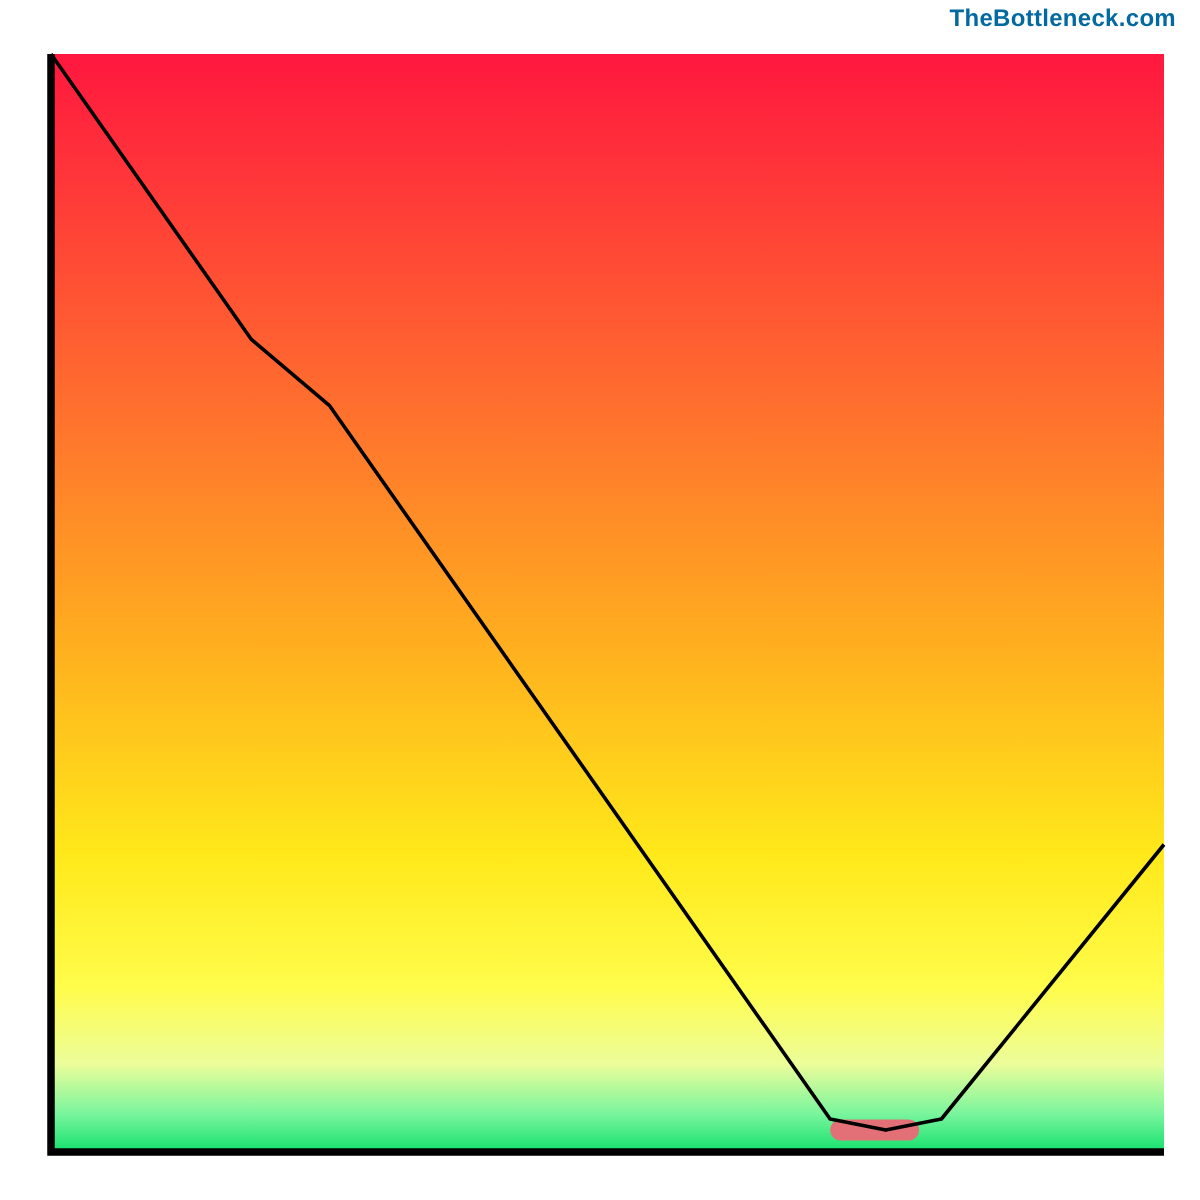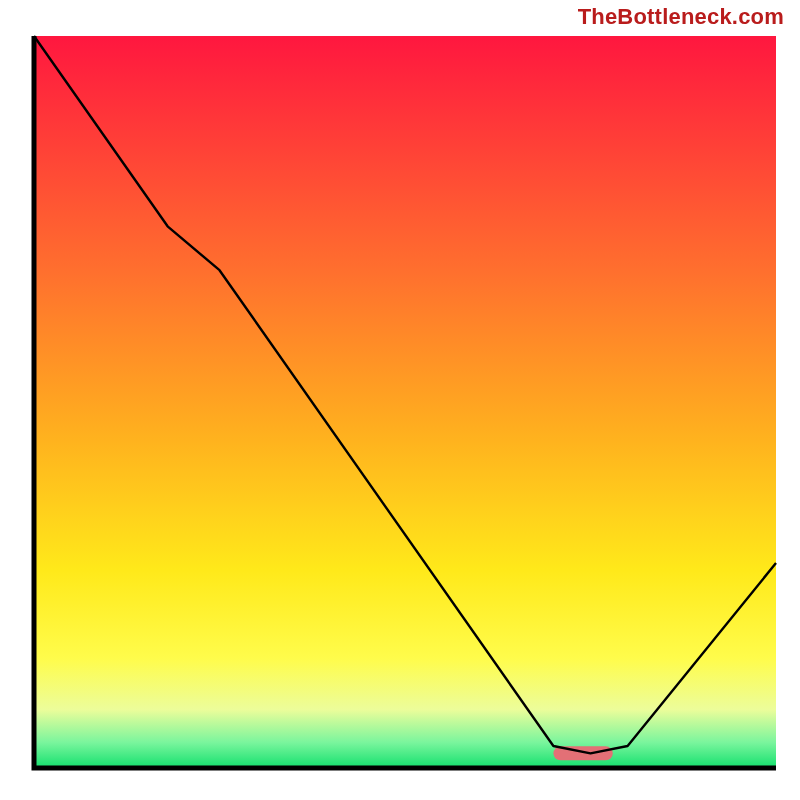"TheBottleneck.com" .watermark { color: #b91c1c -> #0369a1; font-size: 22px -> 16px }
